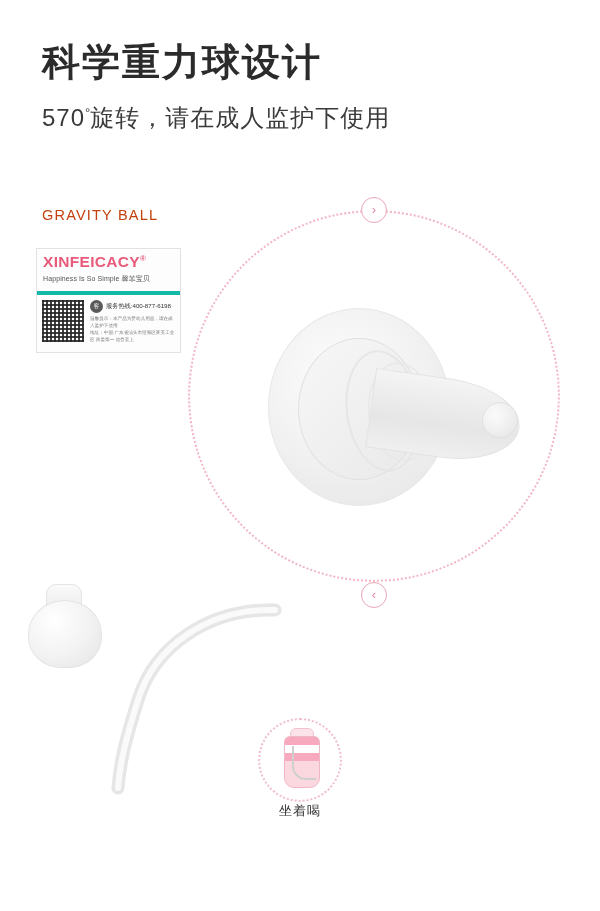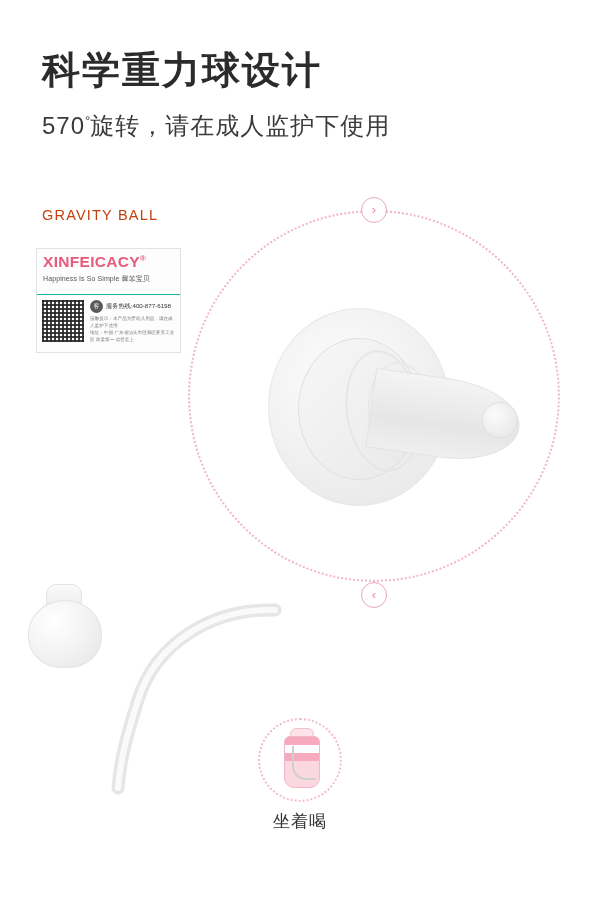"科学重力球设计" .header { top: 8px -> 0 }
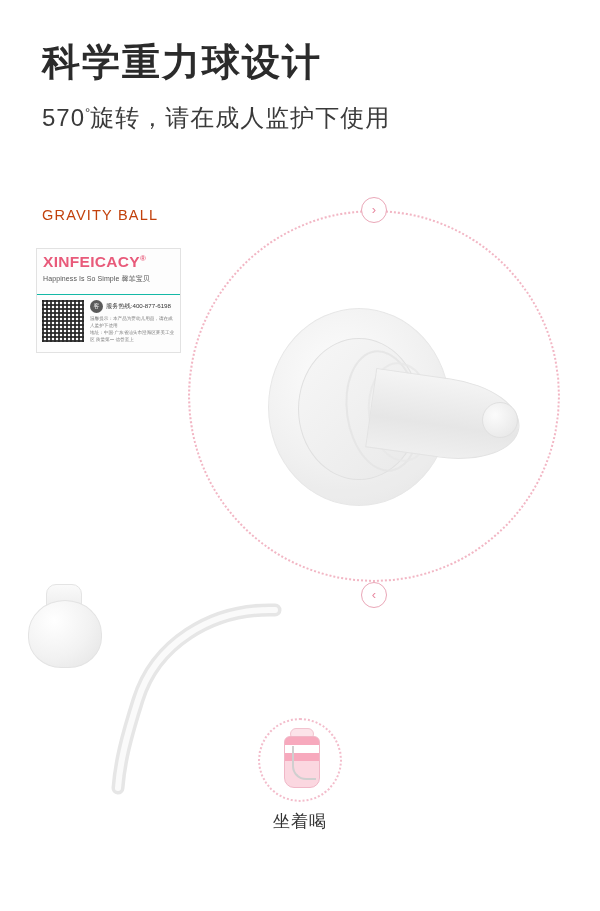"XINFEICACY®" .brand-top { border-bottom: 1px solid #14b8a6 -> 4px solid #14b8a6 }
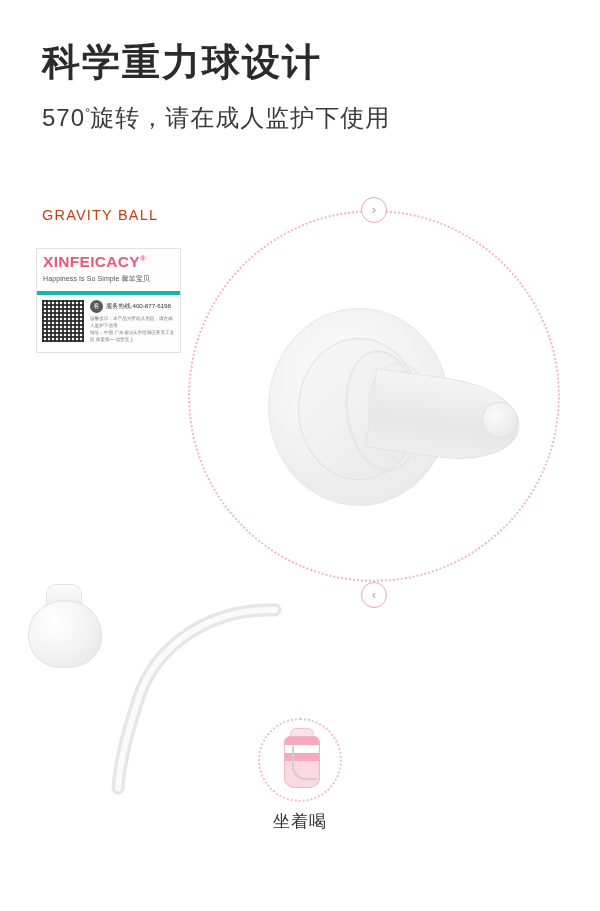"坐着喝" .icon-caption { font-size: 17px -> 13px; margin-top: 8px -> 0 }
